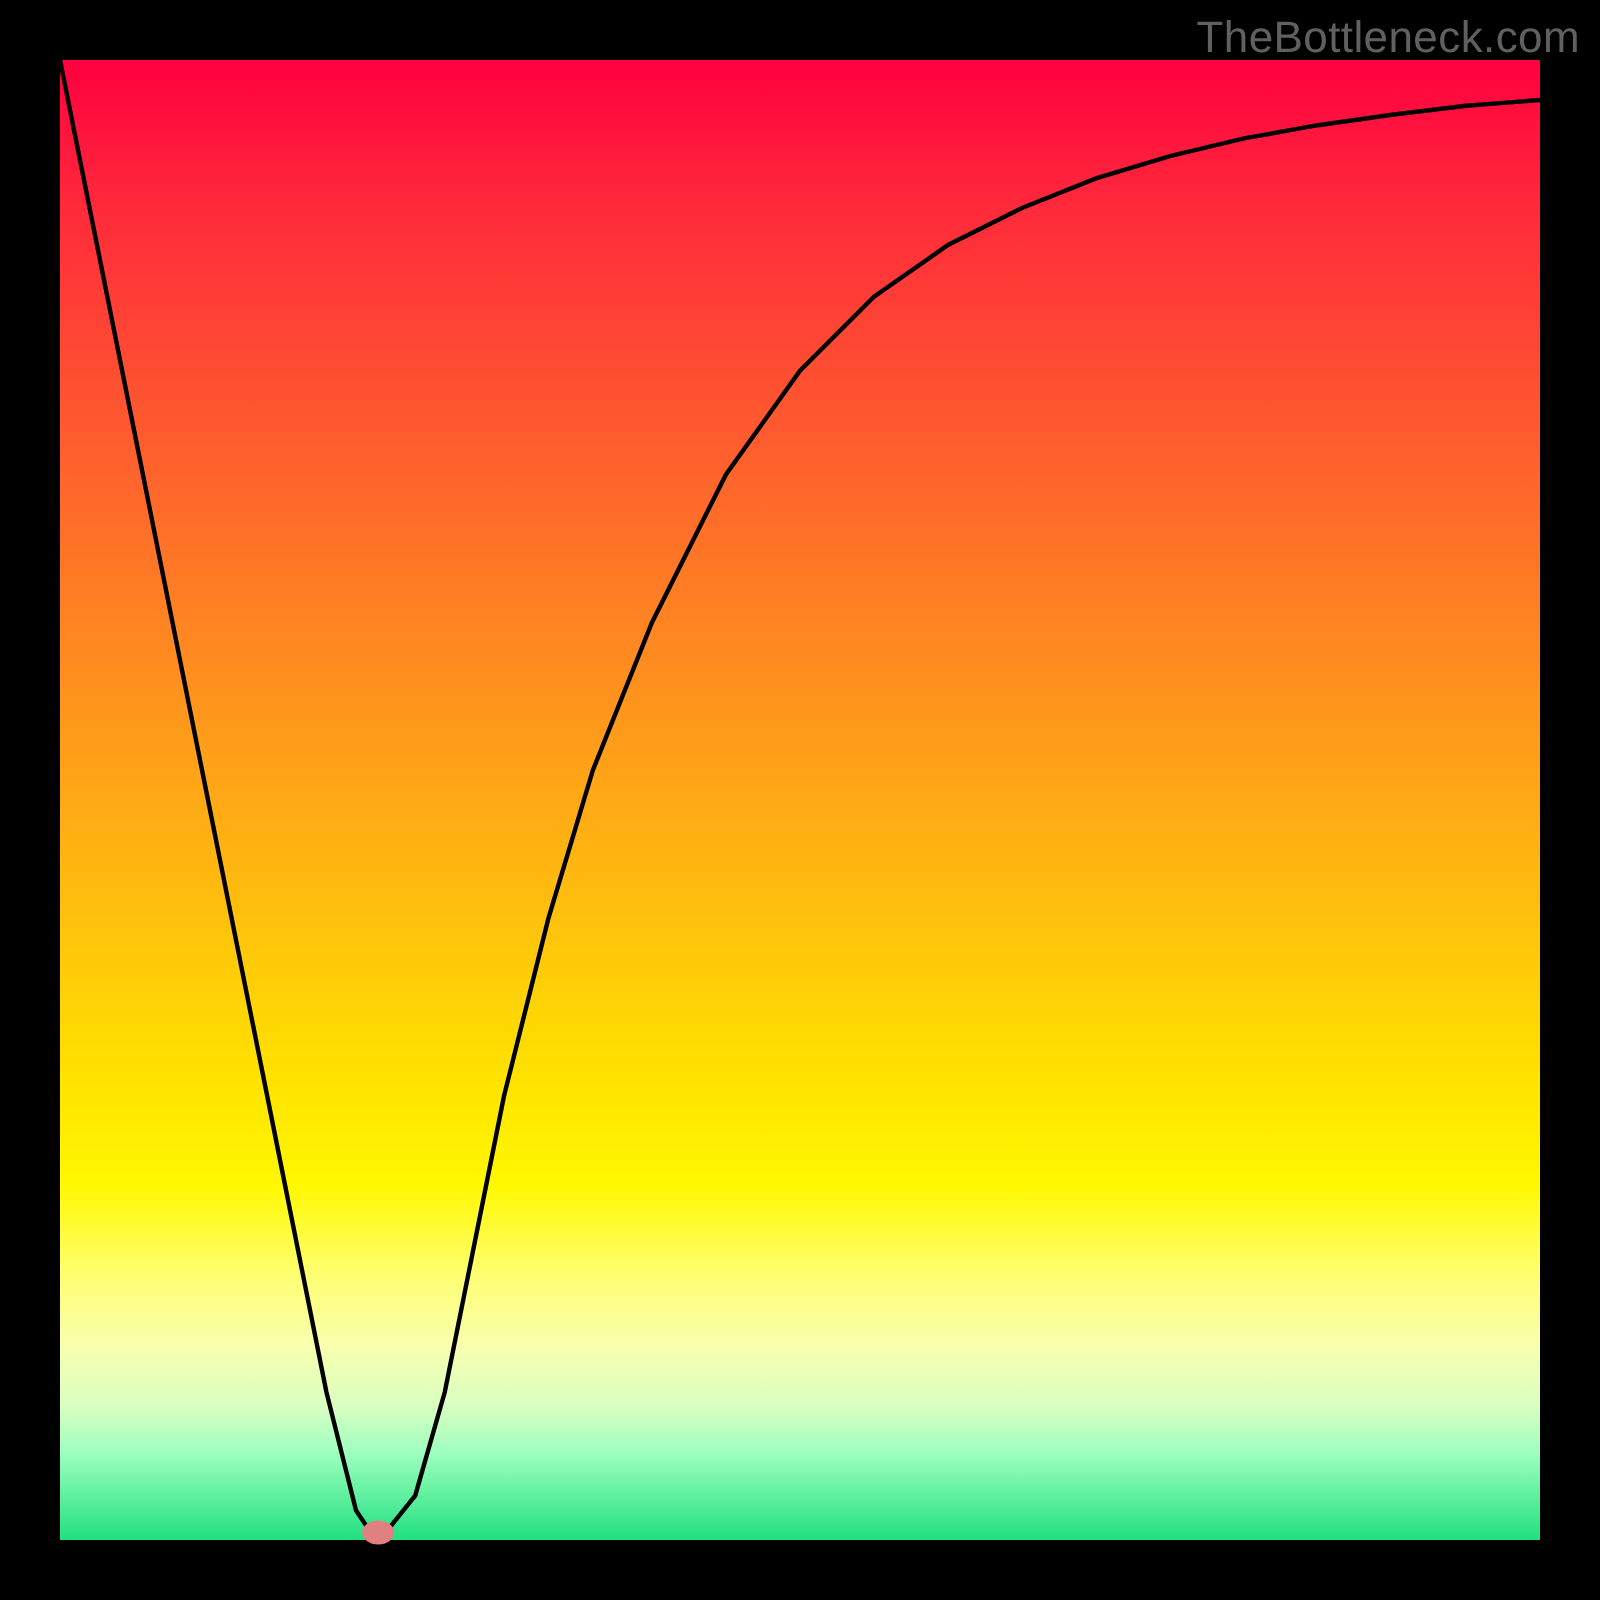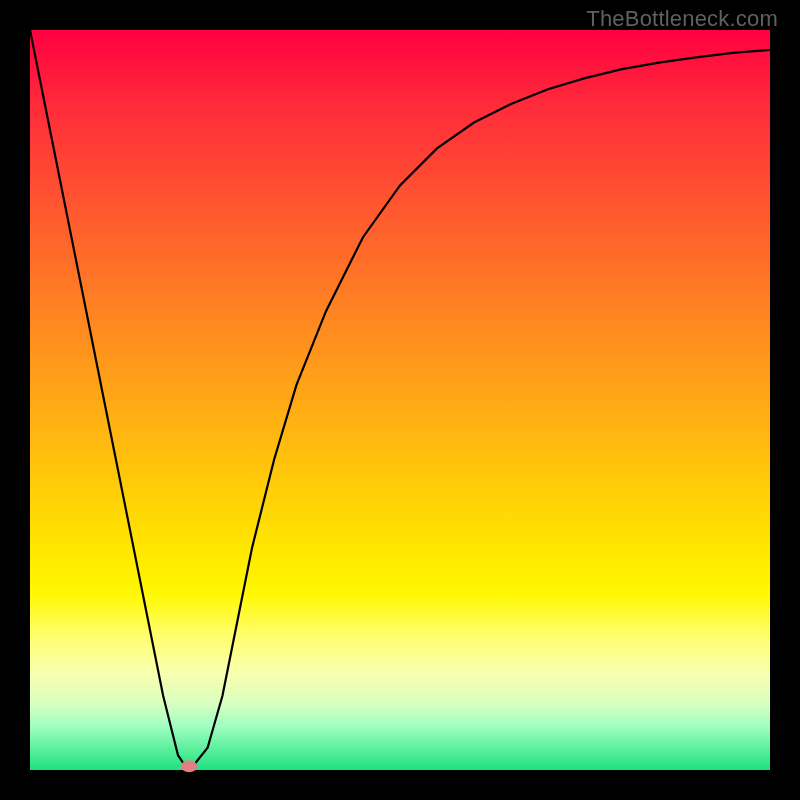"TheBottleneck.com" .watermark { right: 22px -> 10px }
